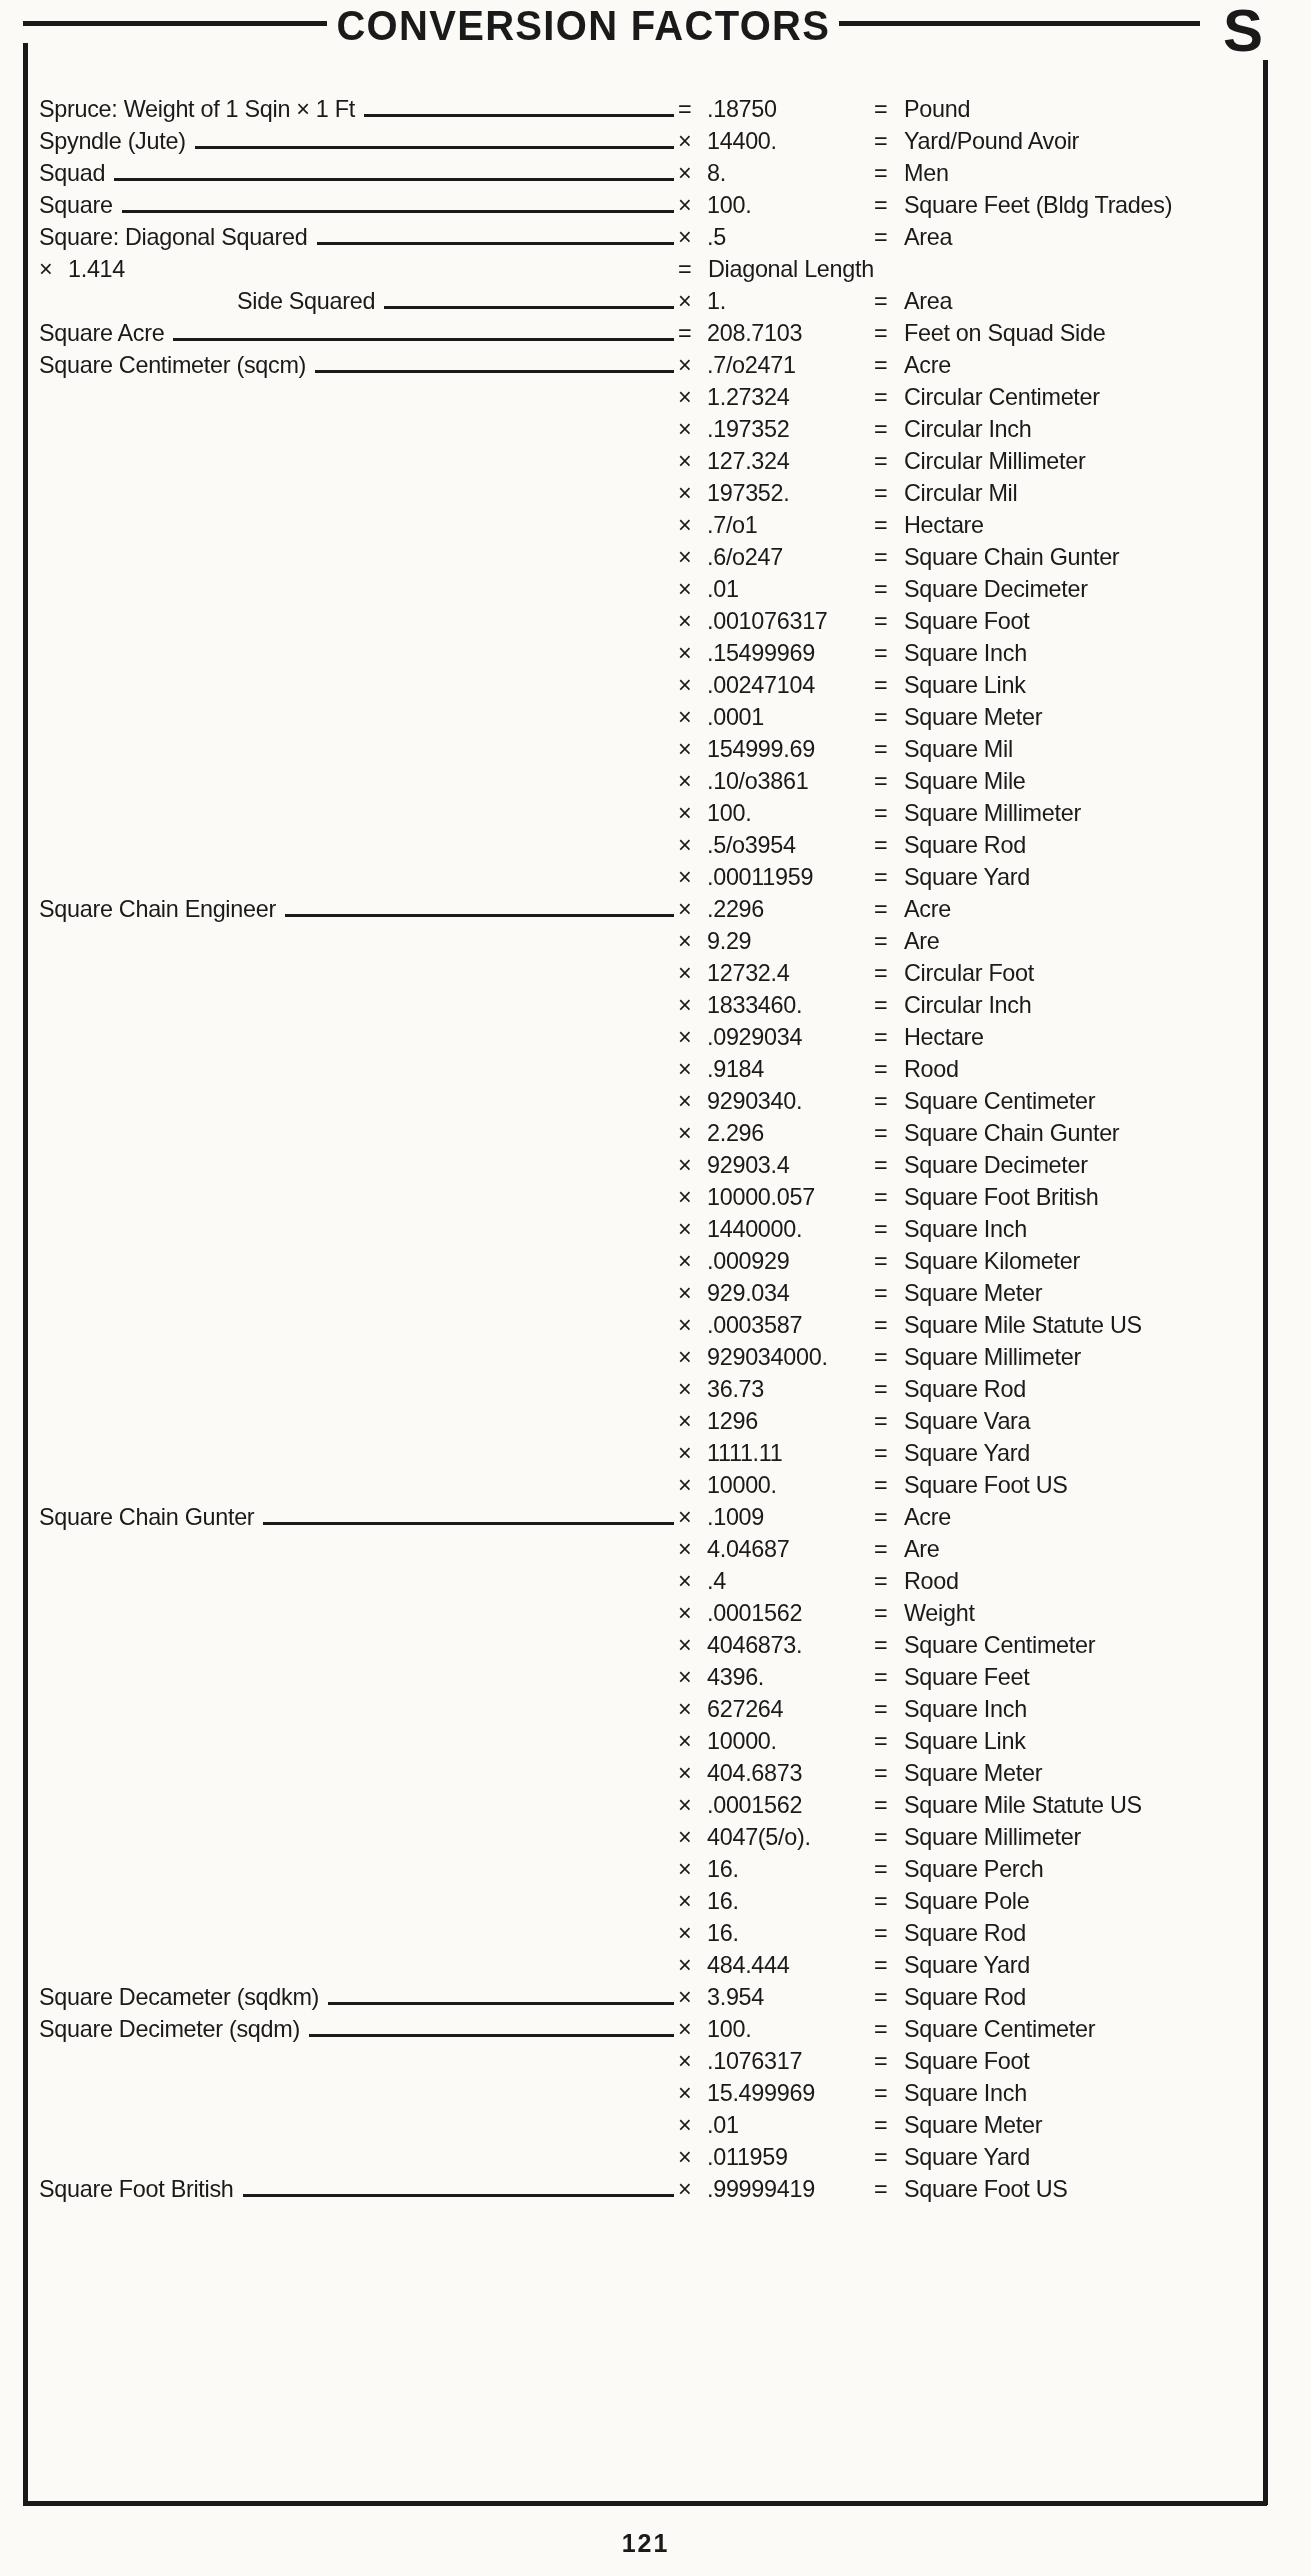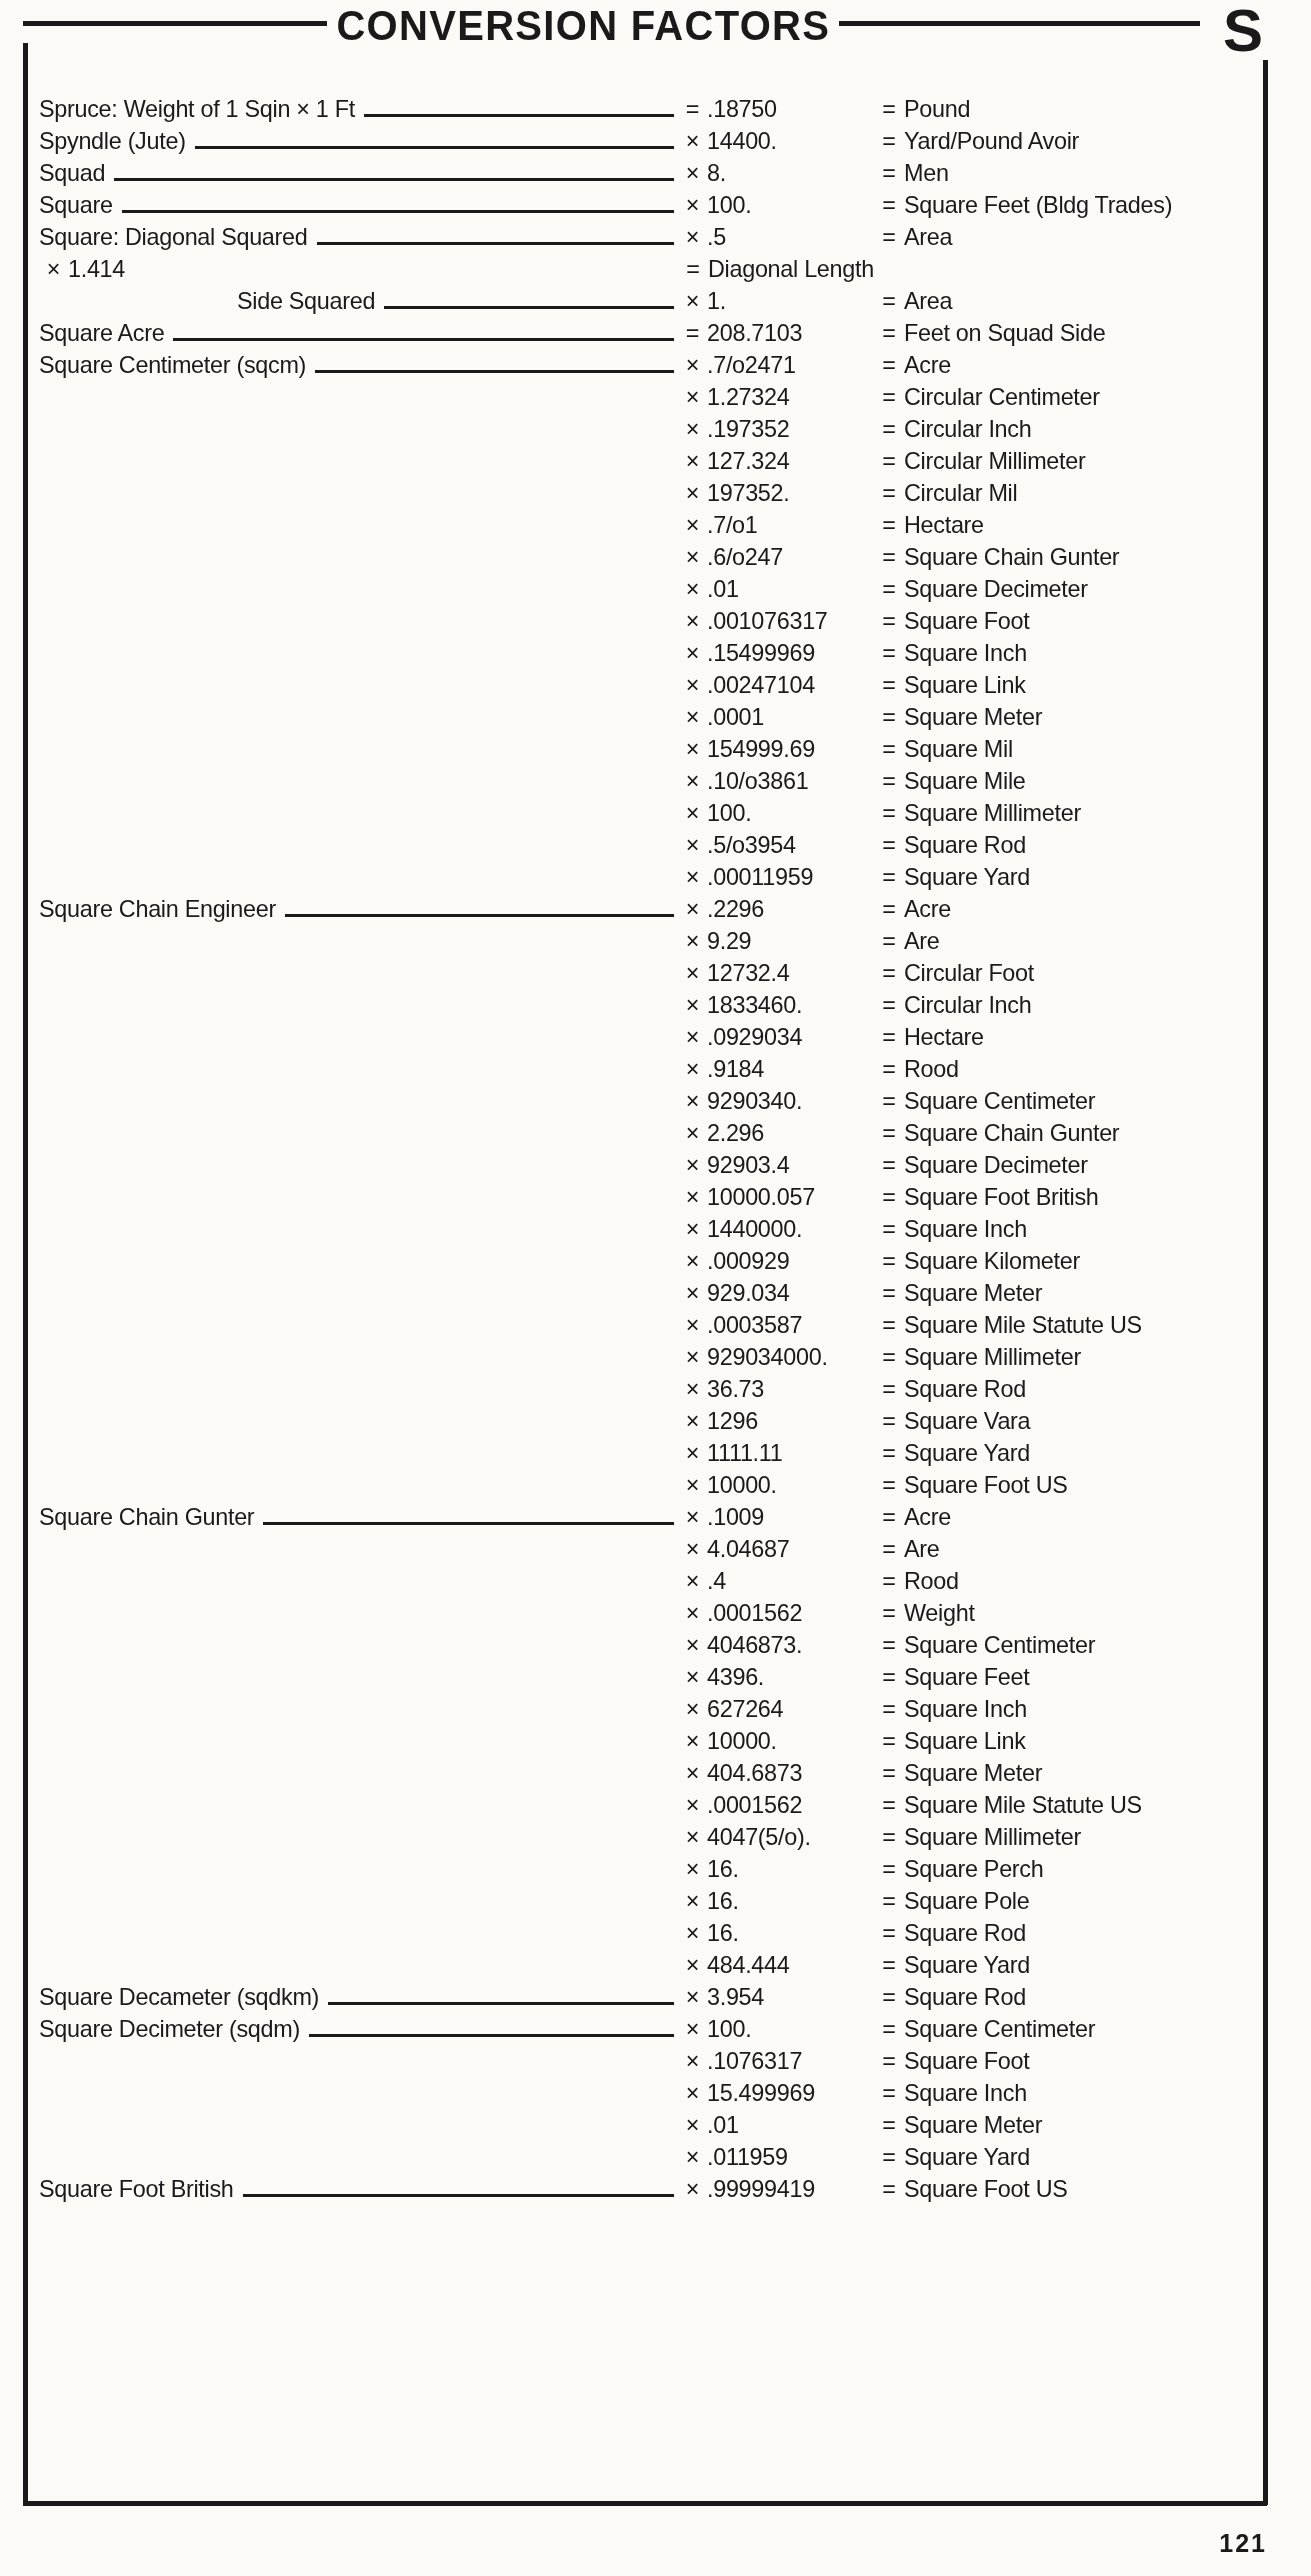"Spruce: Weight of 1 Sqin" .table { text-align: center -> none }
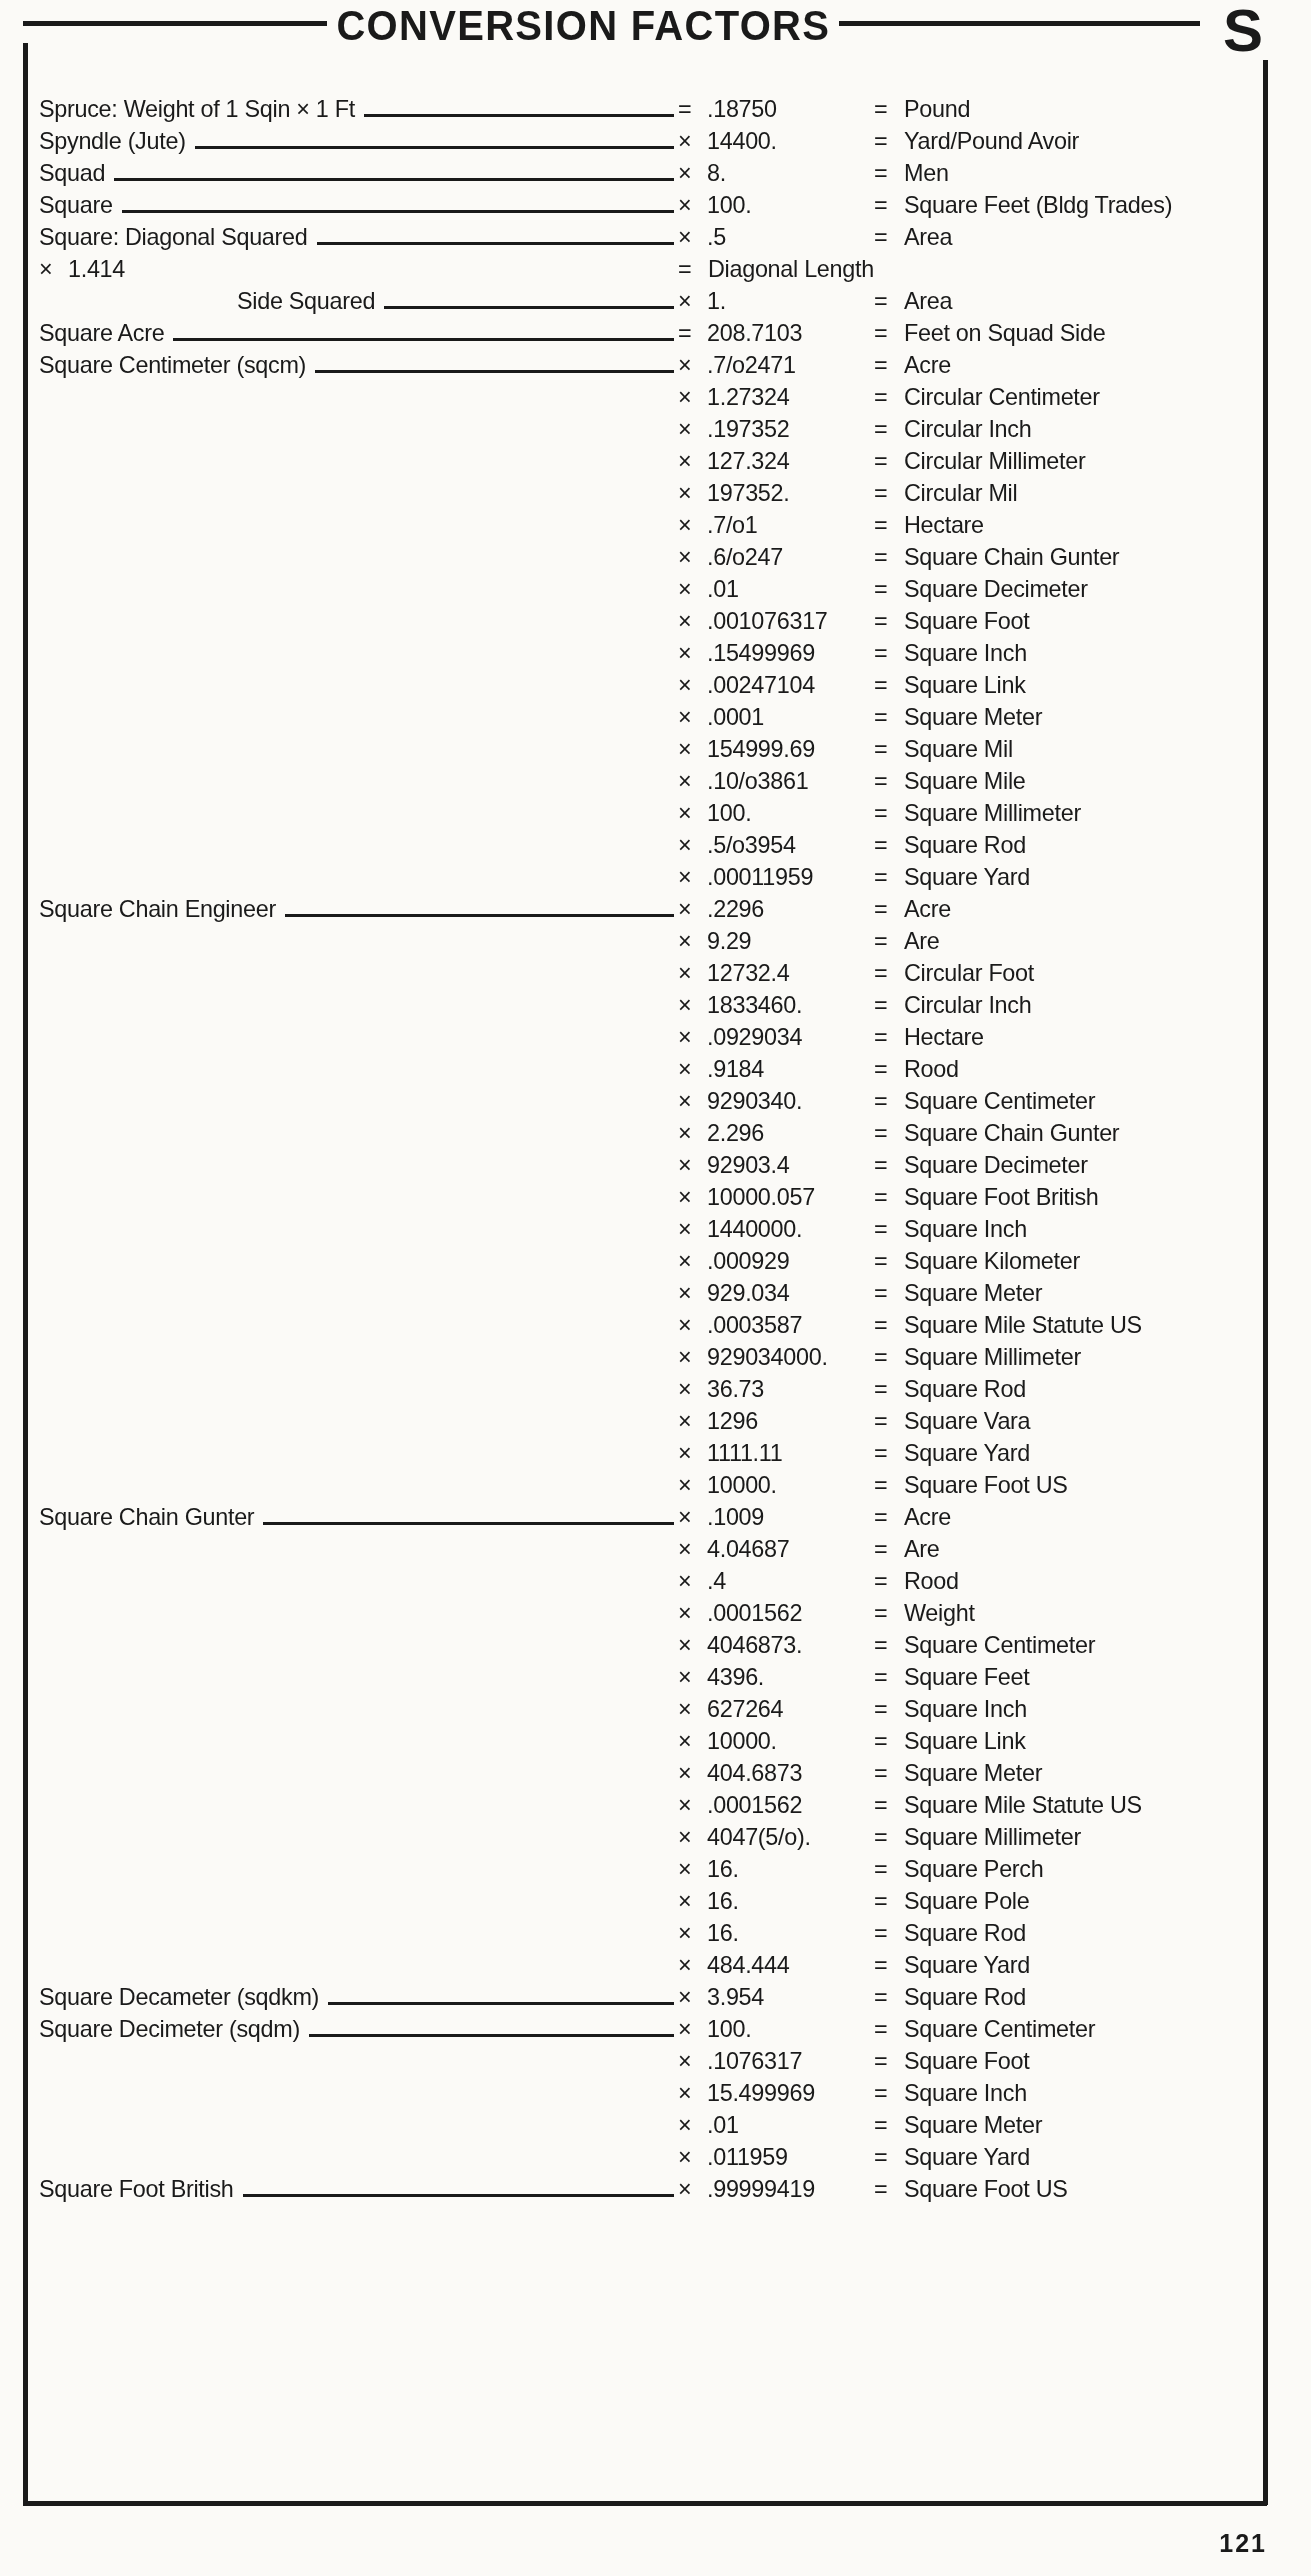"121" .footer { left: 0 -> 12px; text-align: right -> center }
